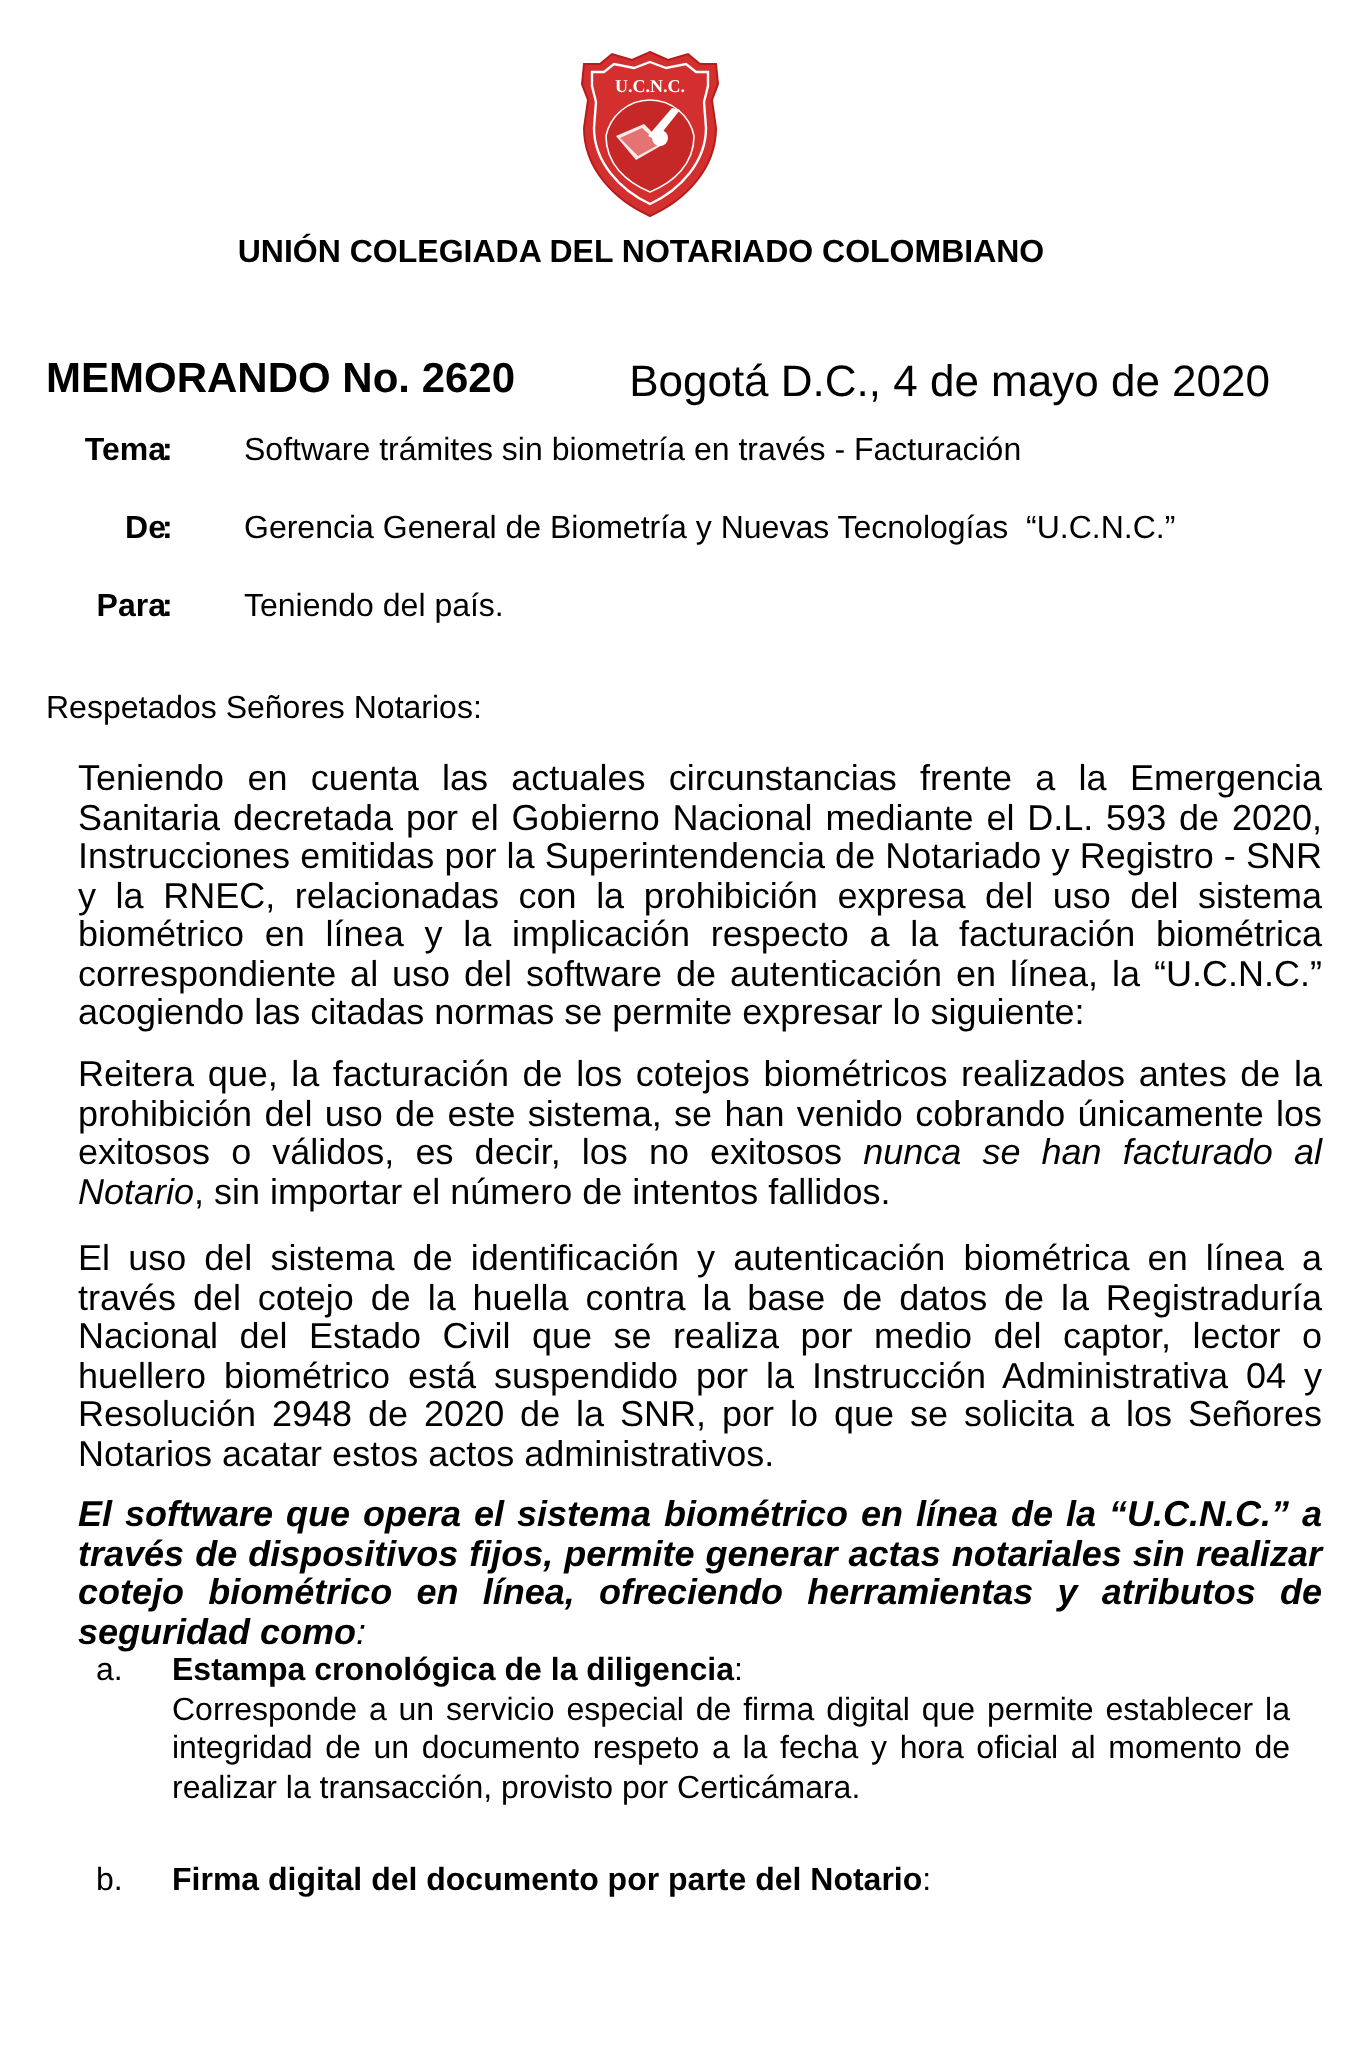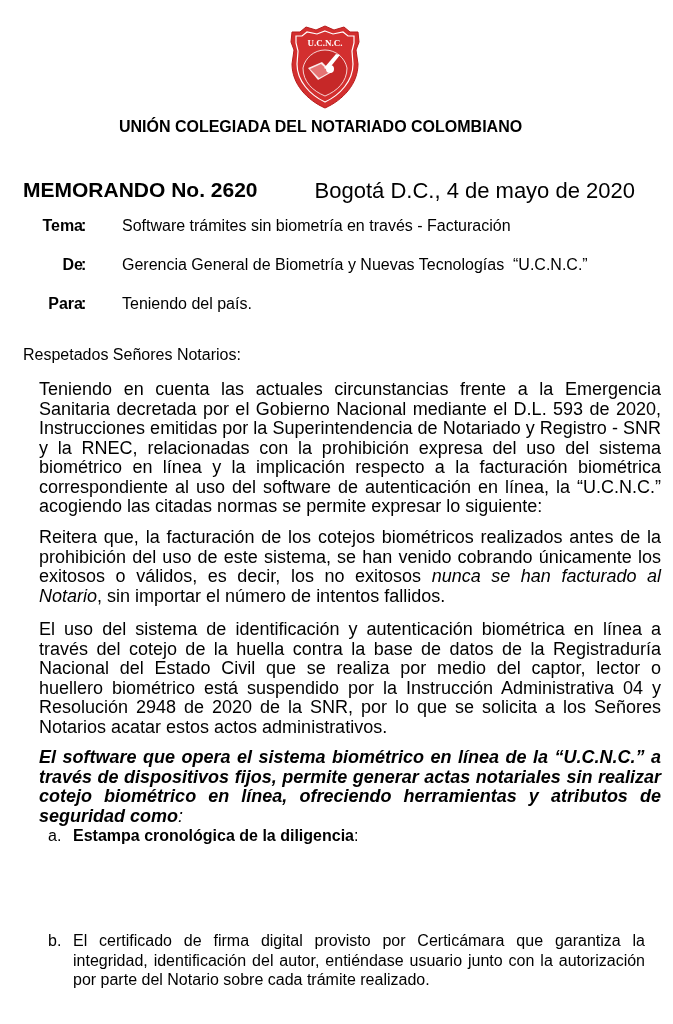"Estampa cronológica de la diligencia:" .list-body { margin-left: 25px -> 38px }
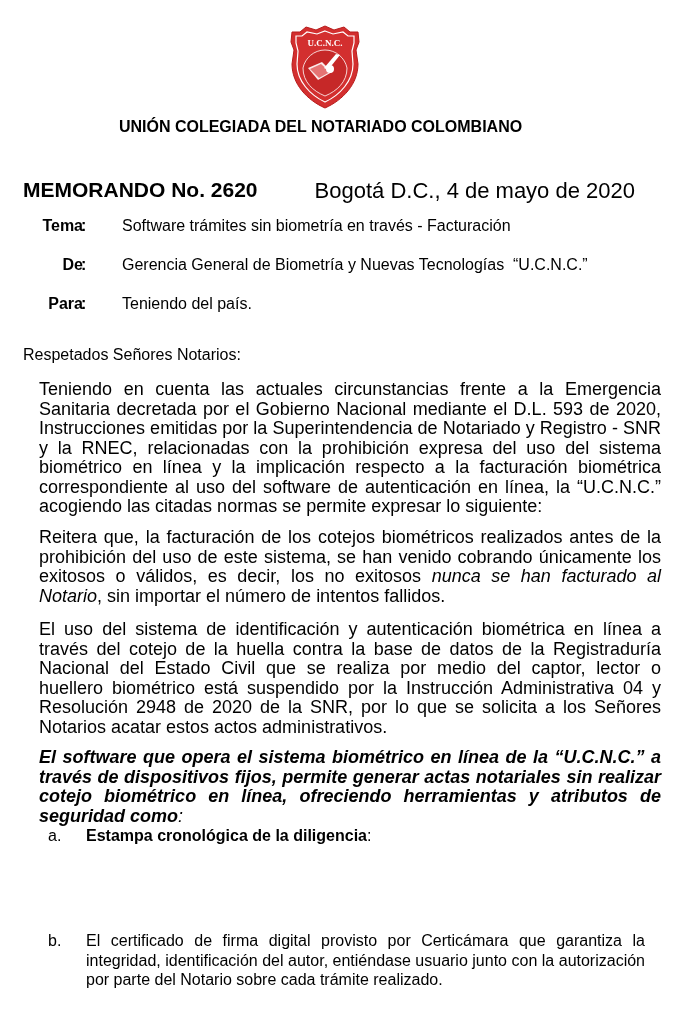"Corresponde a un servicio especial" div { html: none -> <div>Corresponde a un servicio especial de firma digital que permite establecer la integridad de un documento respeto a la fecha y hora oficial al momento de realizar la transacción, provisto por Certicámara.</div> }
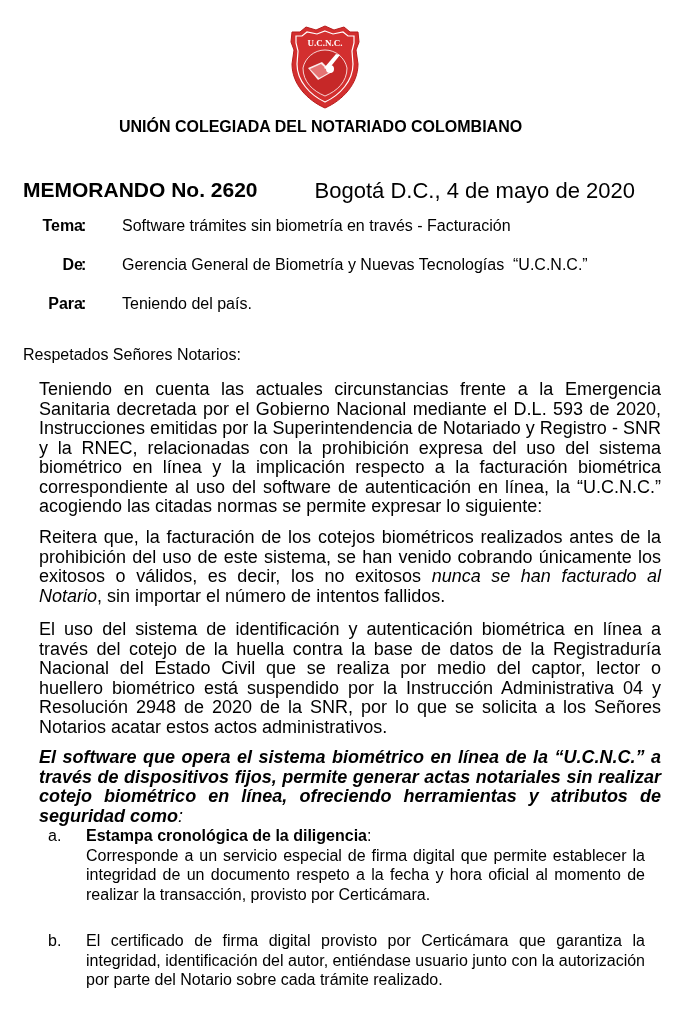"Firma digital del documento por" div { html: none -> <div><span>Firma digital del documento por parte del Notario</span><span>:</span></div> }
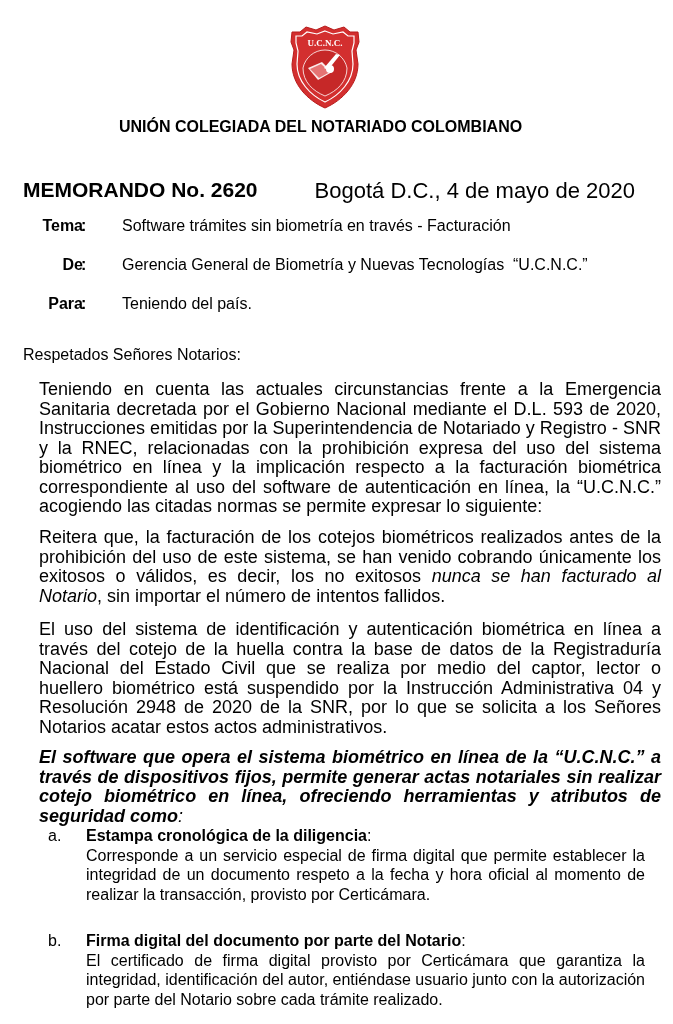"El certificado de firma digital" div { html: <div>El certificado de firma digital provisto por Certicámara que garantiza la integridad, identificación del autor, entiéndase usuario junto con la autorización por parte del Notario sobre cada trámite realizado.</div> -> none }
